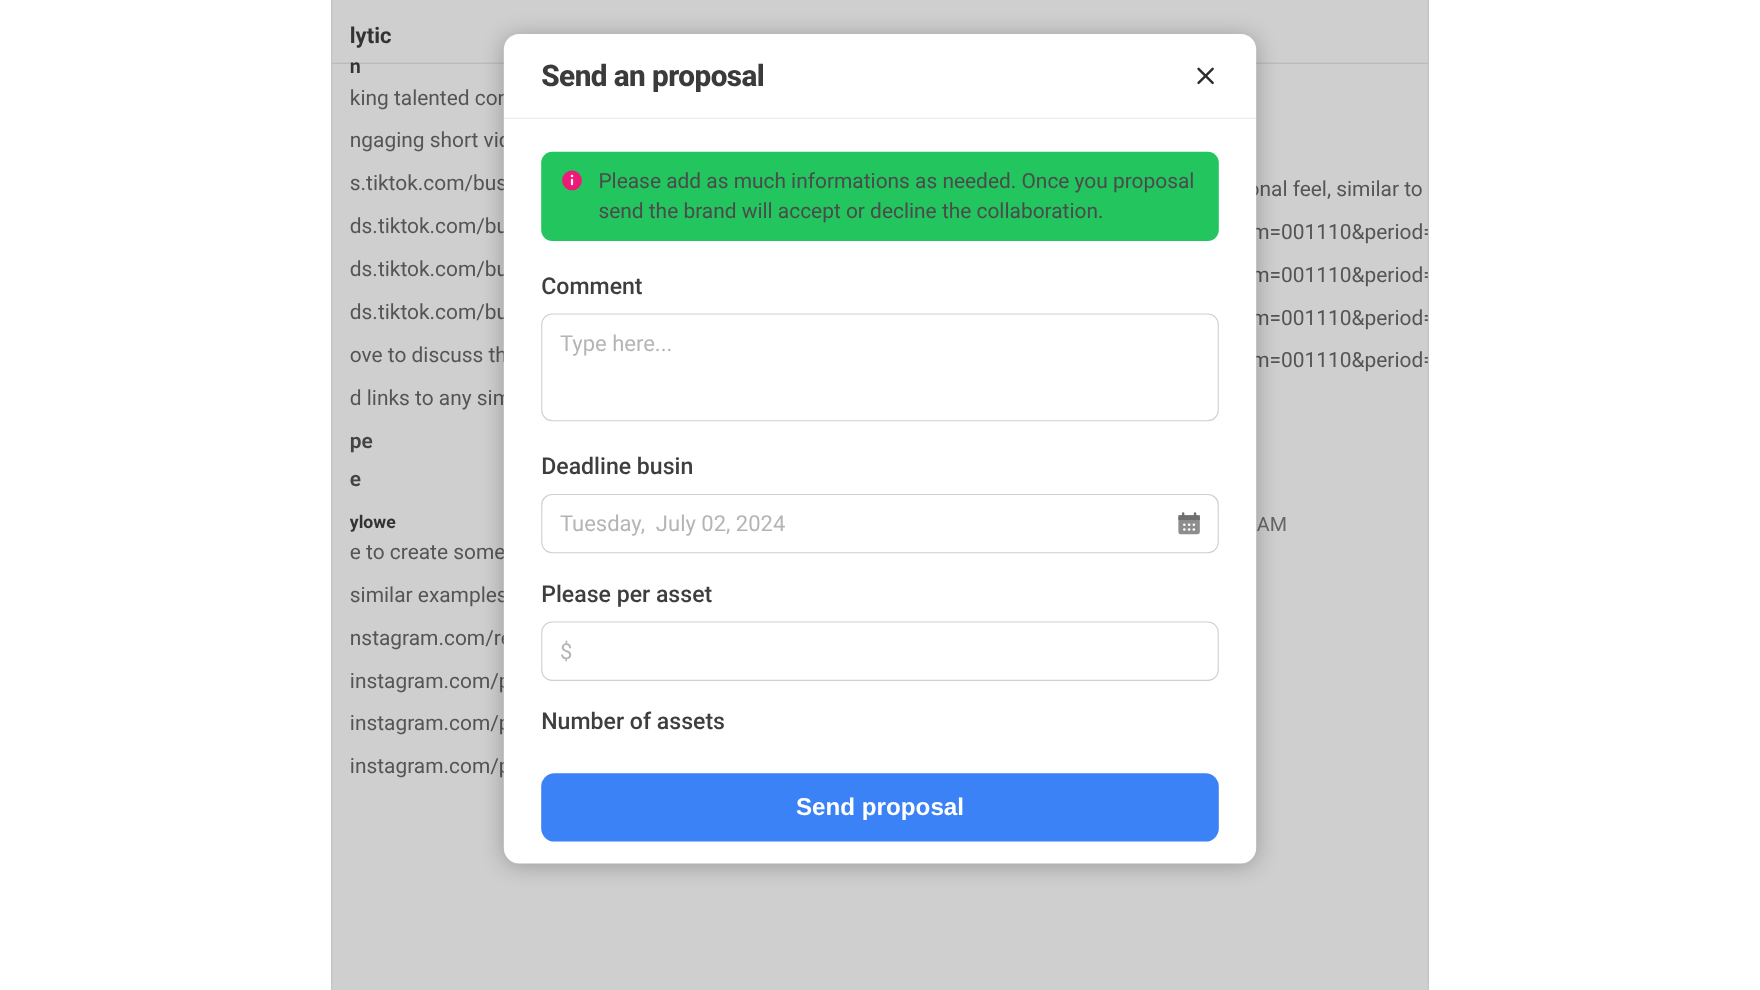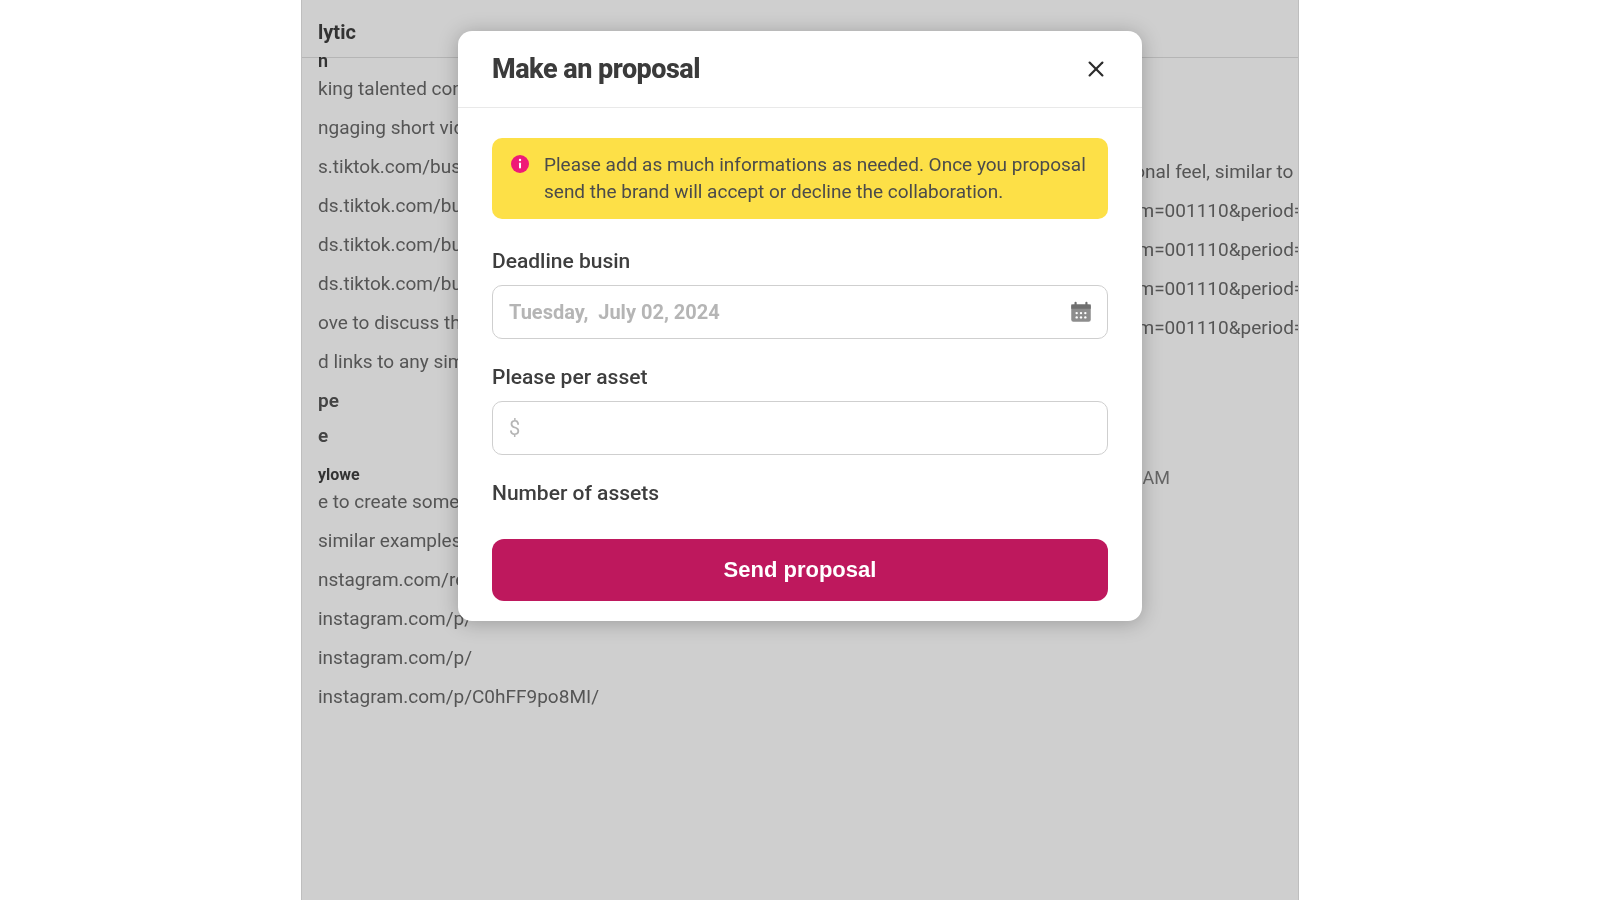"Make an proposal" div.modal-title { text: Make -> Send }
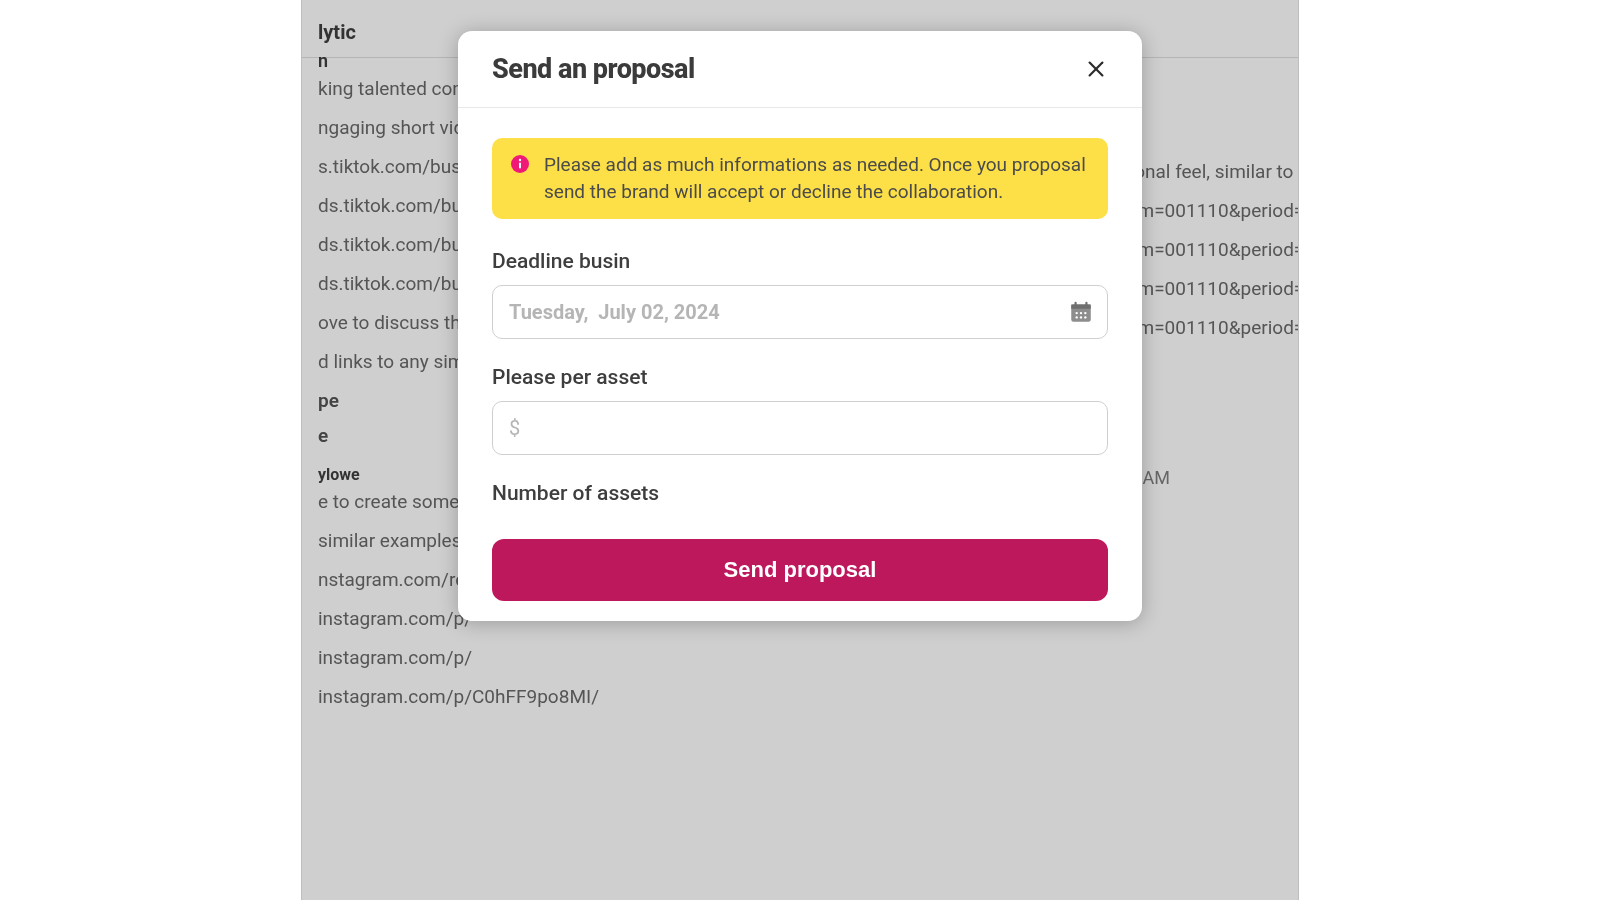"Please add as much informations" .info-banner { background: #fde047 -> #22c55e }
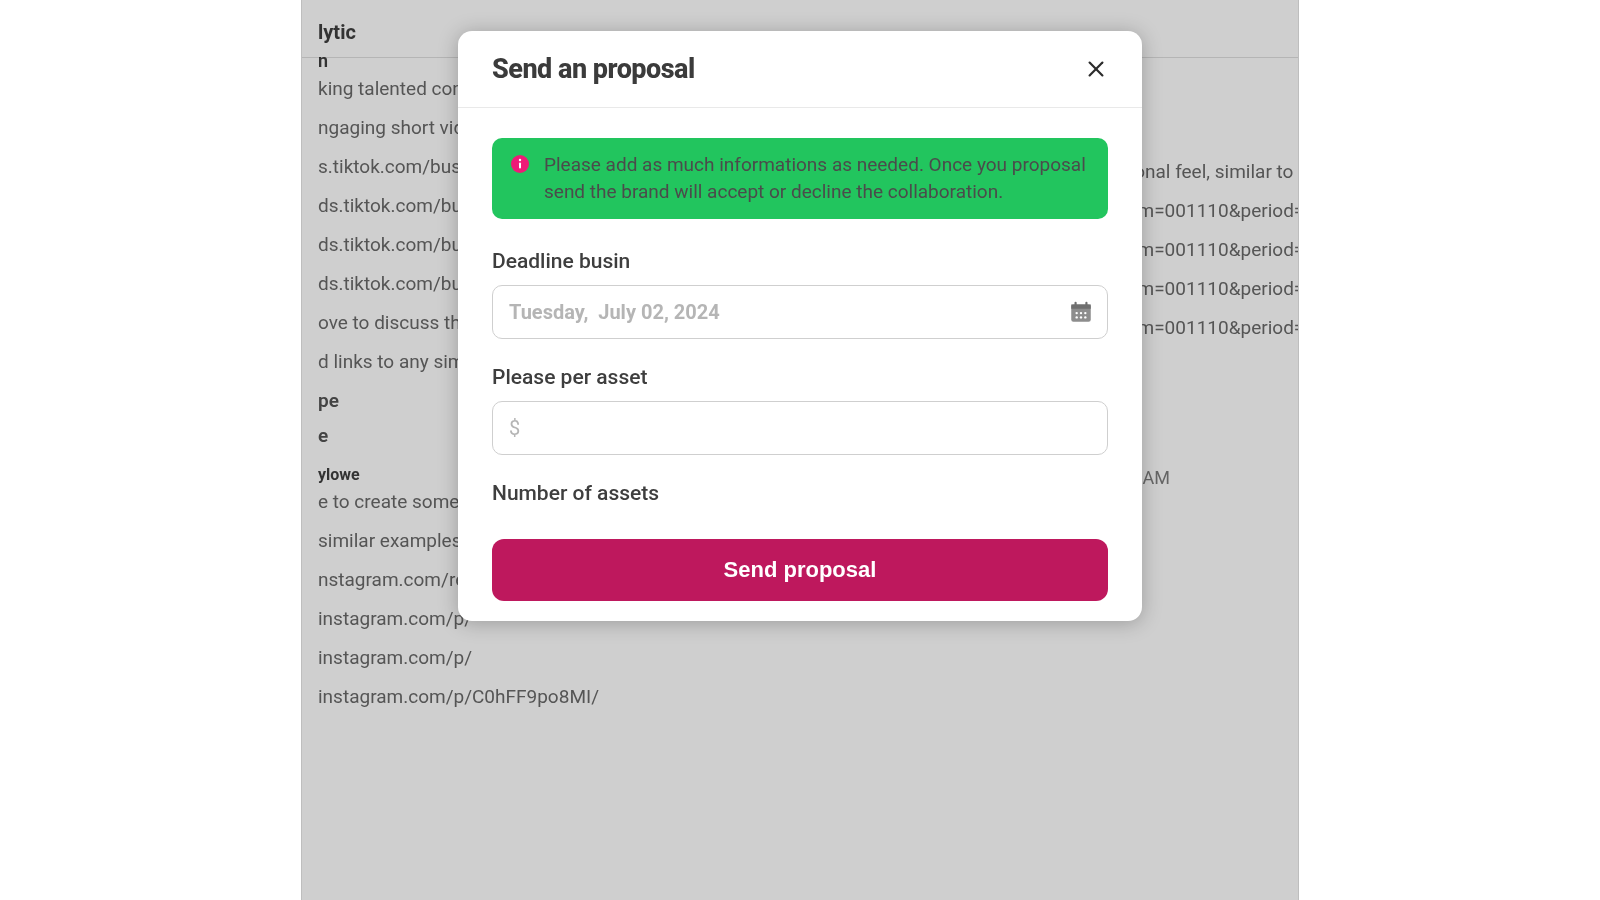"Comment" div.field { html: none -> <div> <div>Comment</div> <textarea></textarea> </div> }
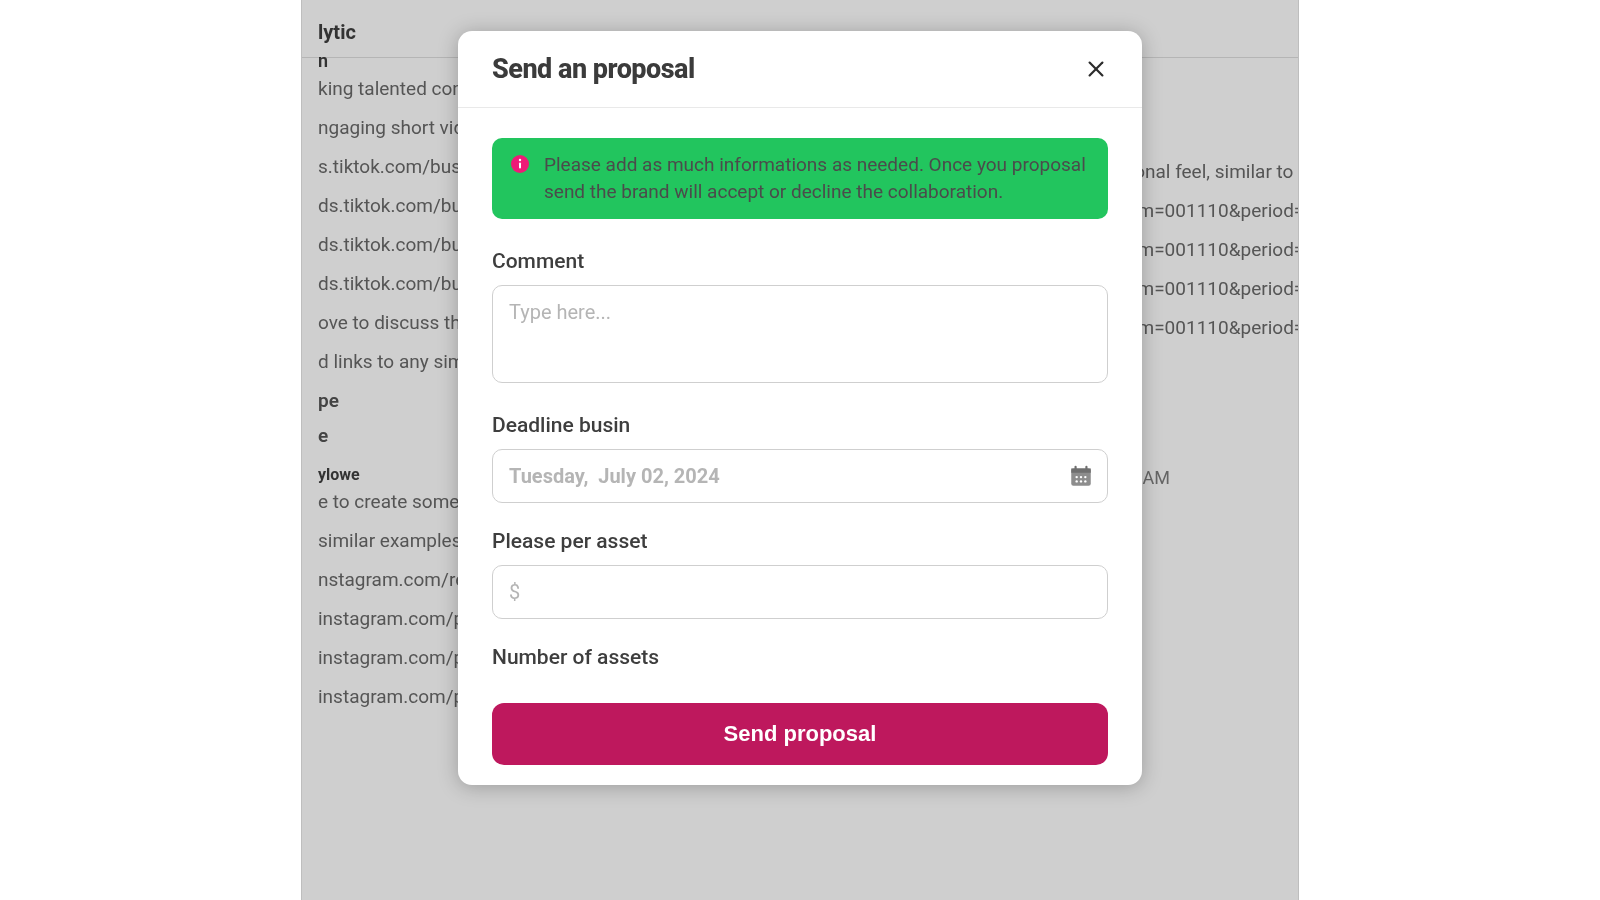"Tuesday, July 02, 2024" .date-wrap .input { font-weight: bold -> none }
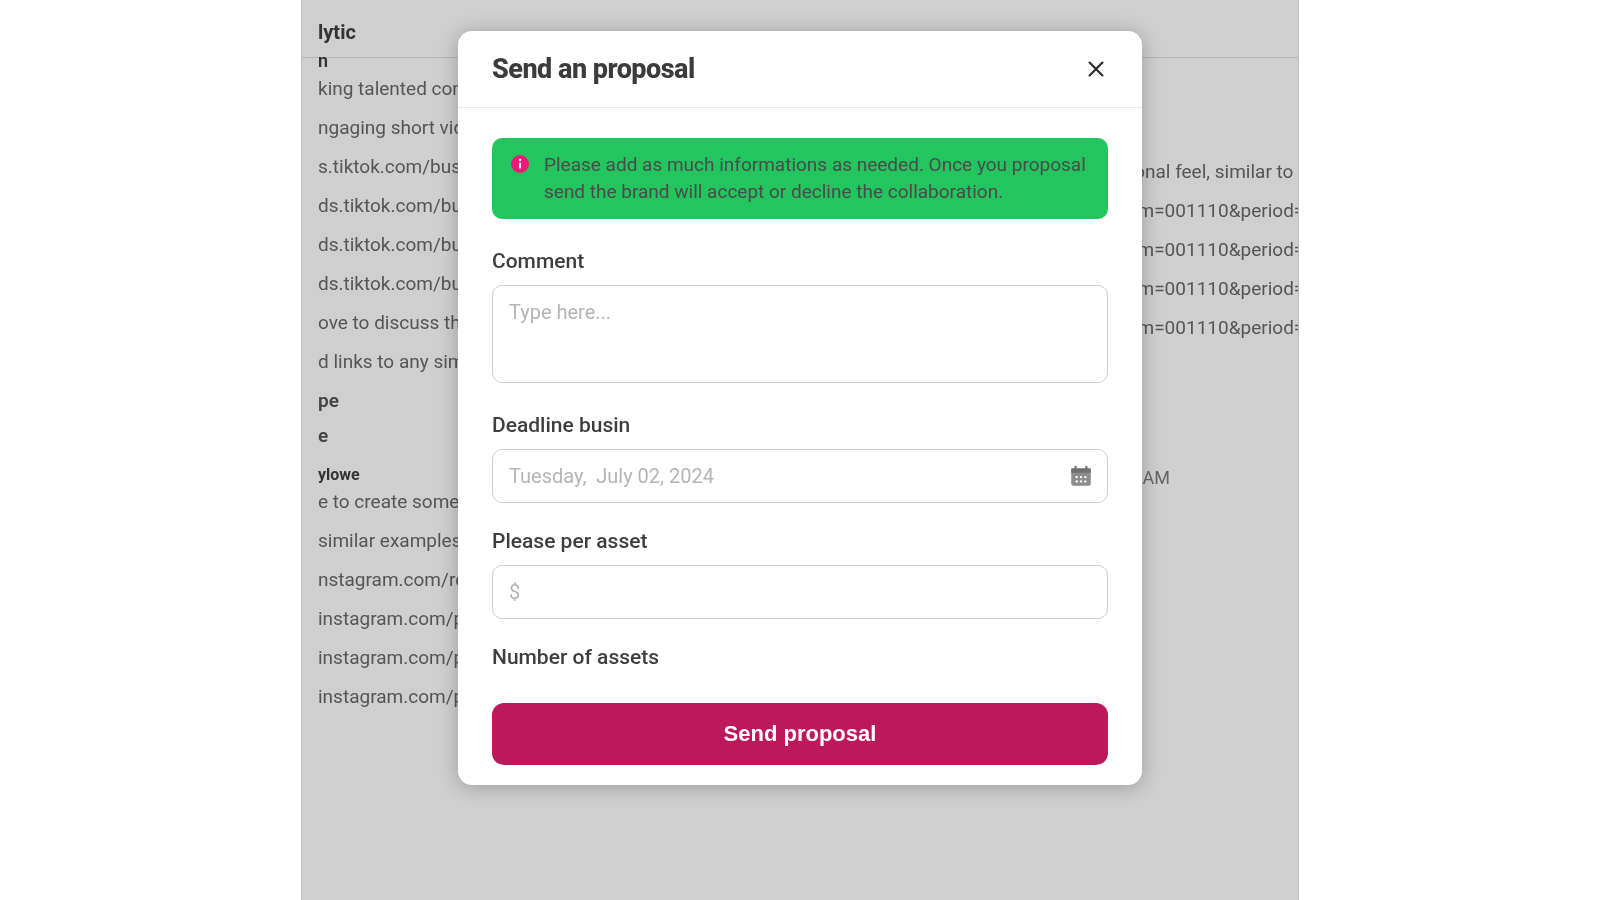"Send proposal" .submit-btn { background: #be185d -> #3b82f6 }
